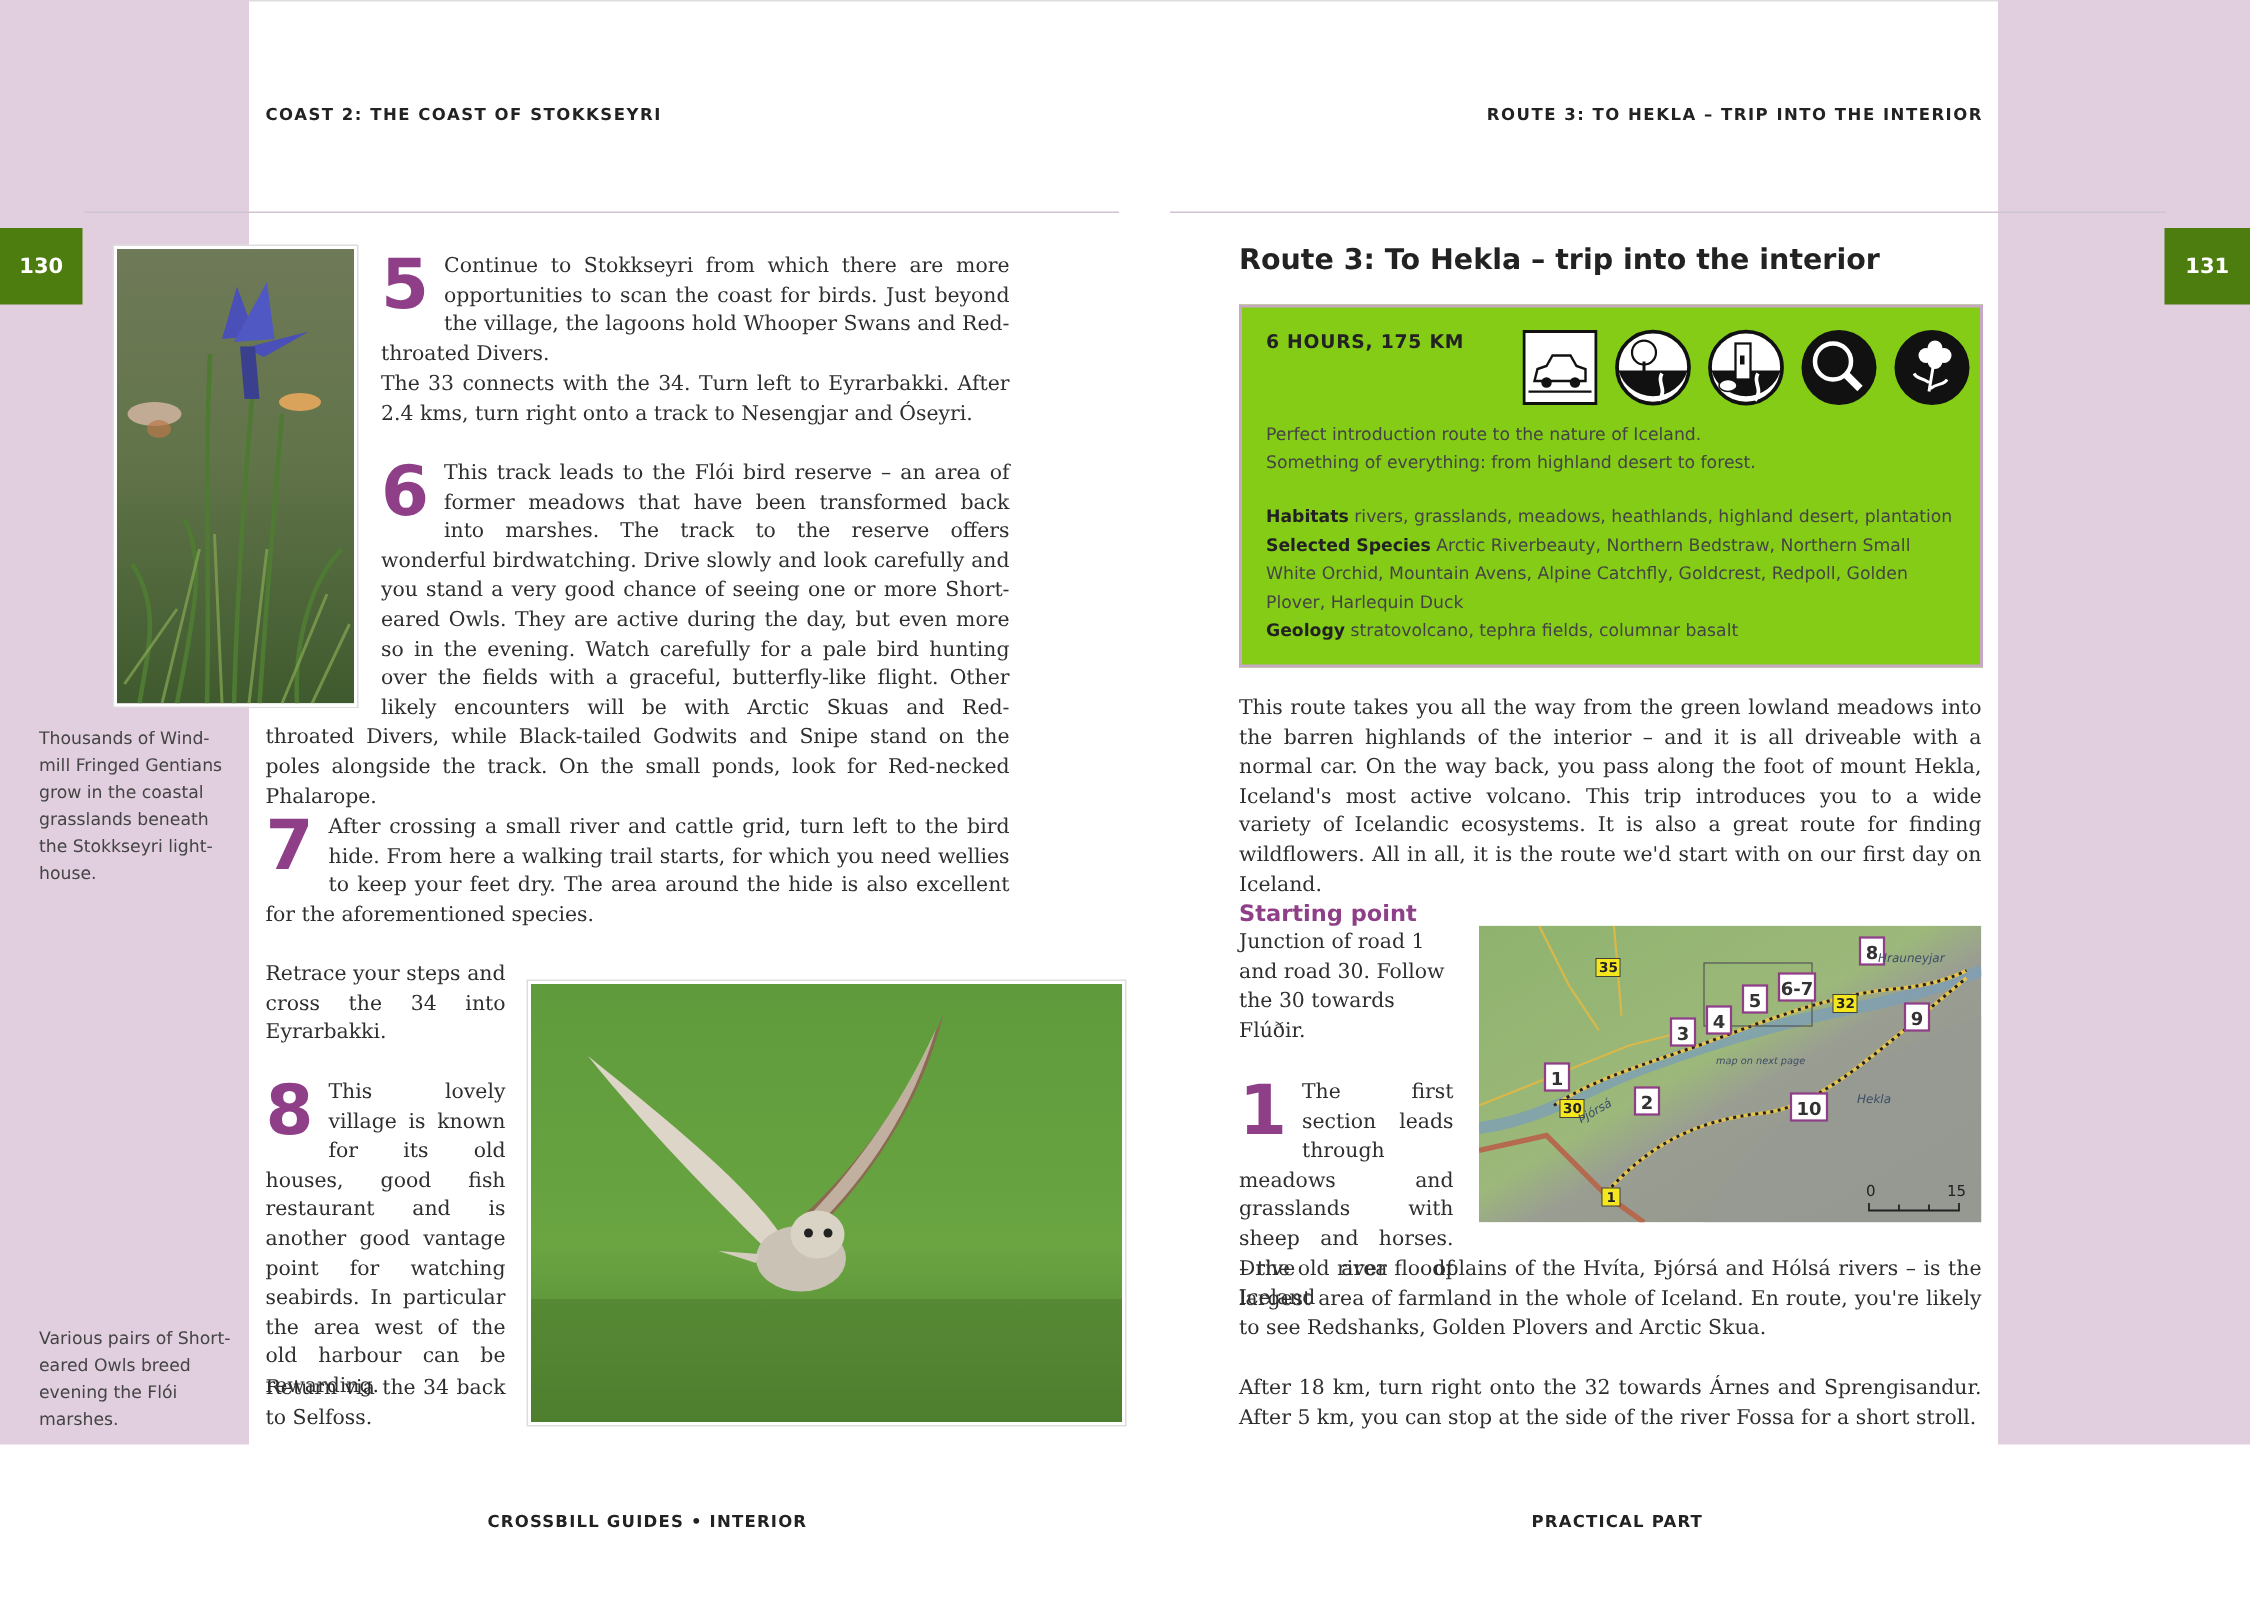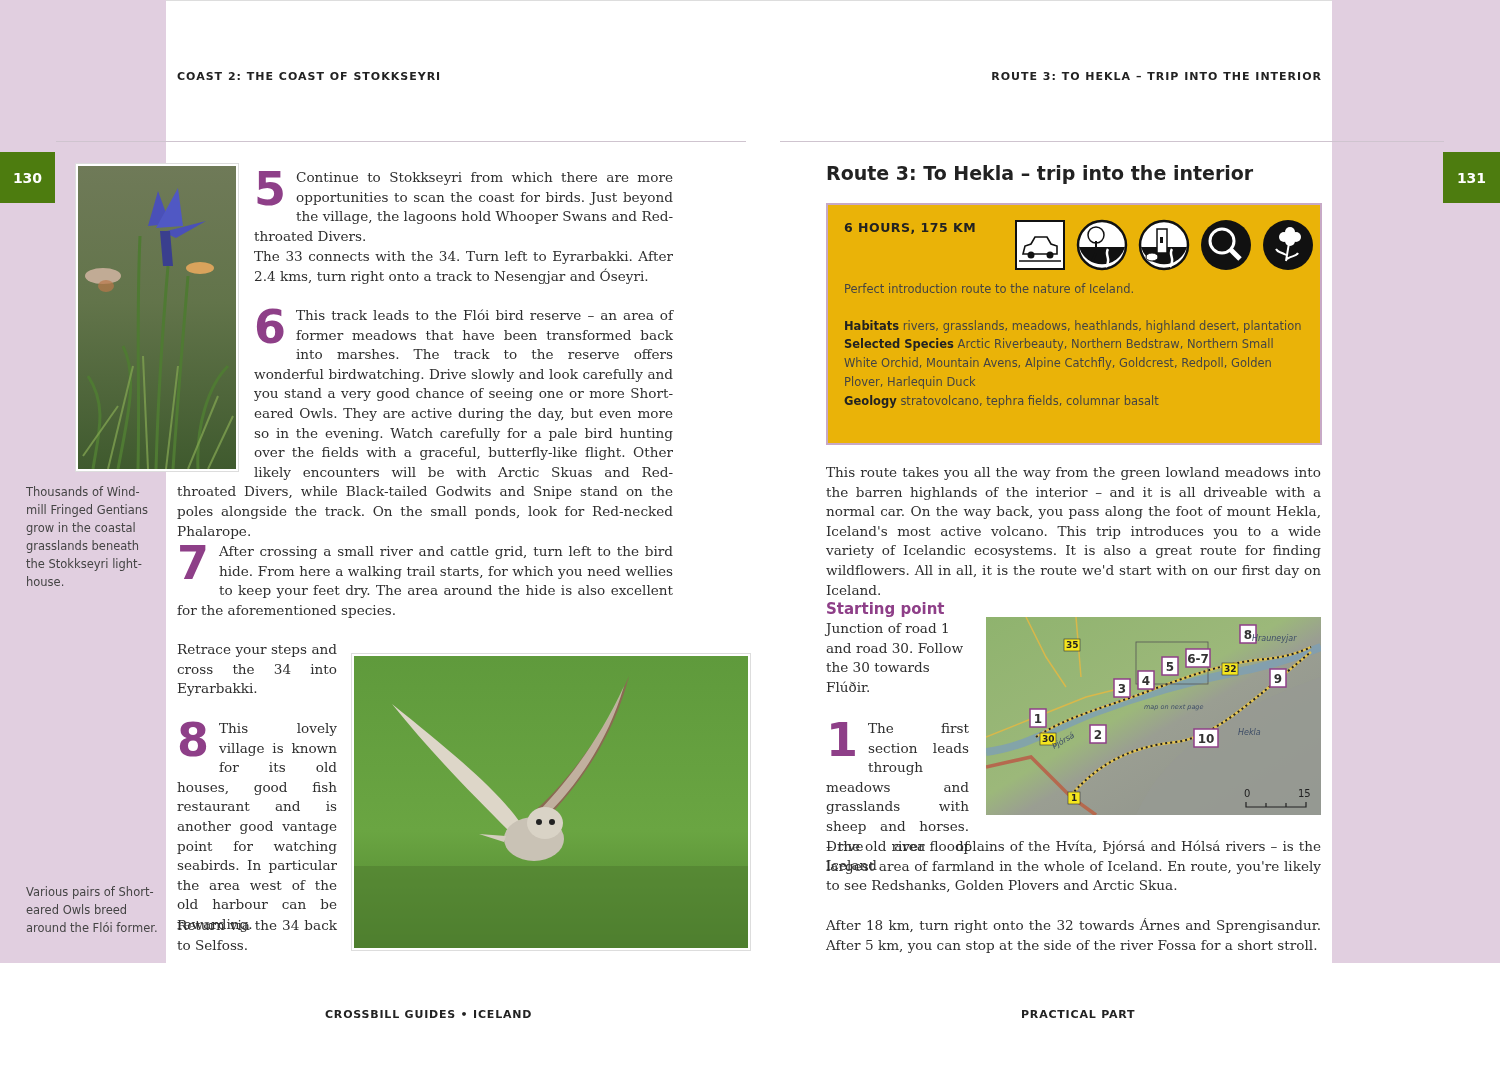"6 HOURS, 175 KM" .infobox { background: #eab308 -> #84cc16 }
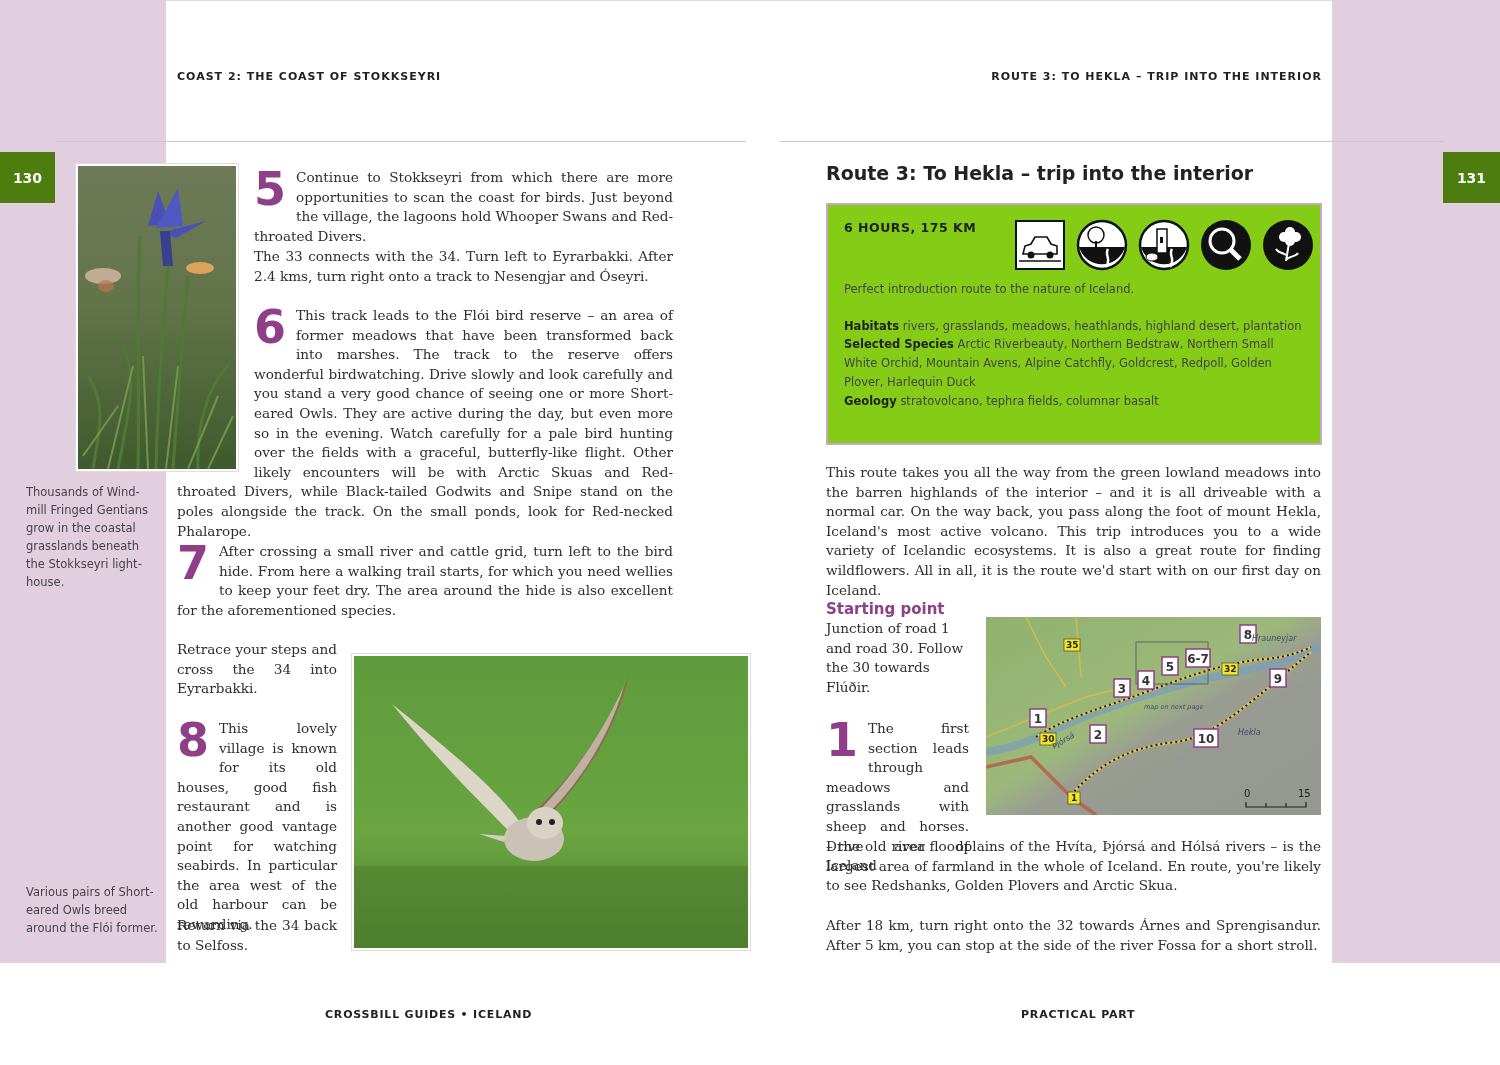"Something of everything: from highland" div { html: none -> <div>Something of everything: from highland desert to forest.</div> }
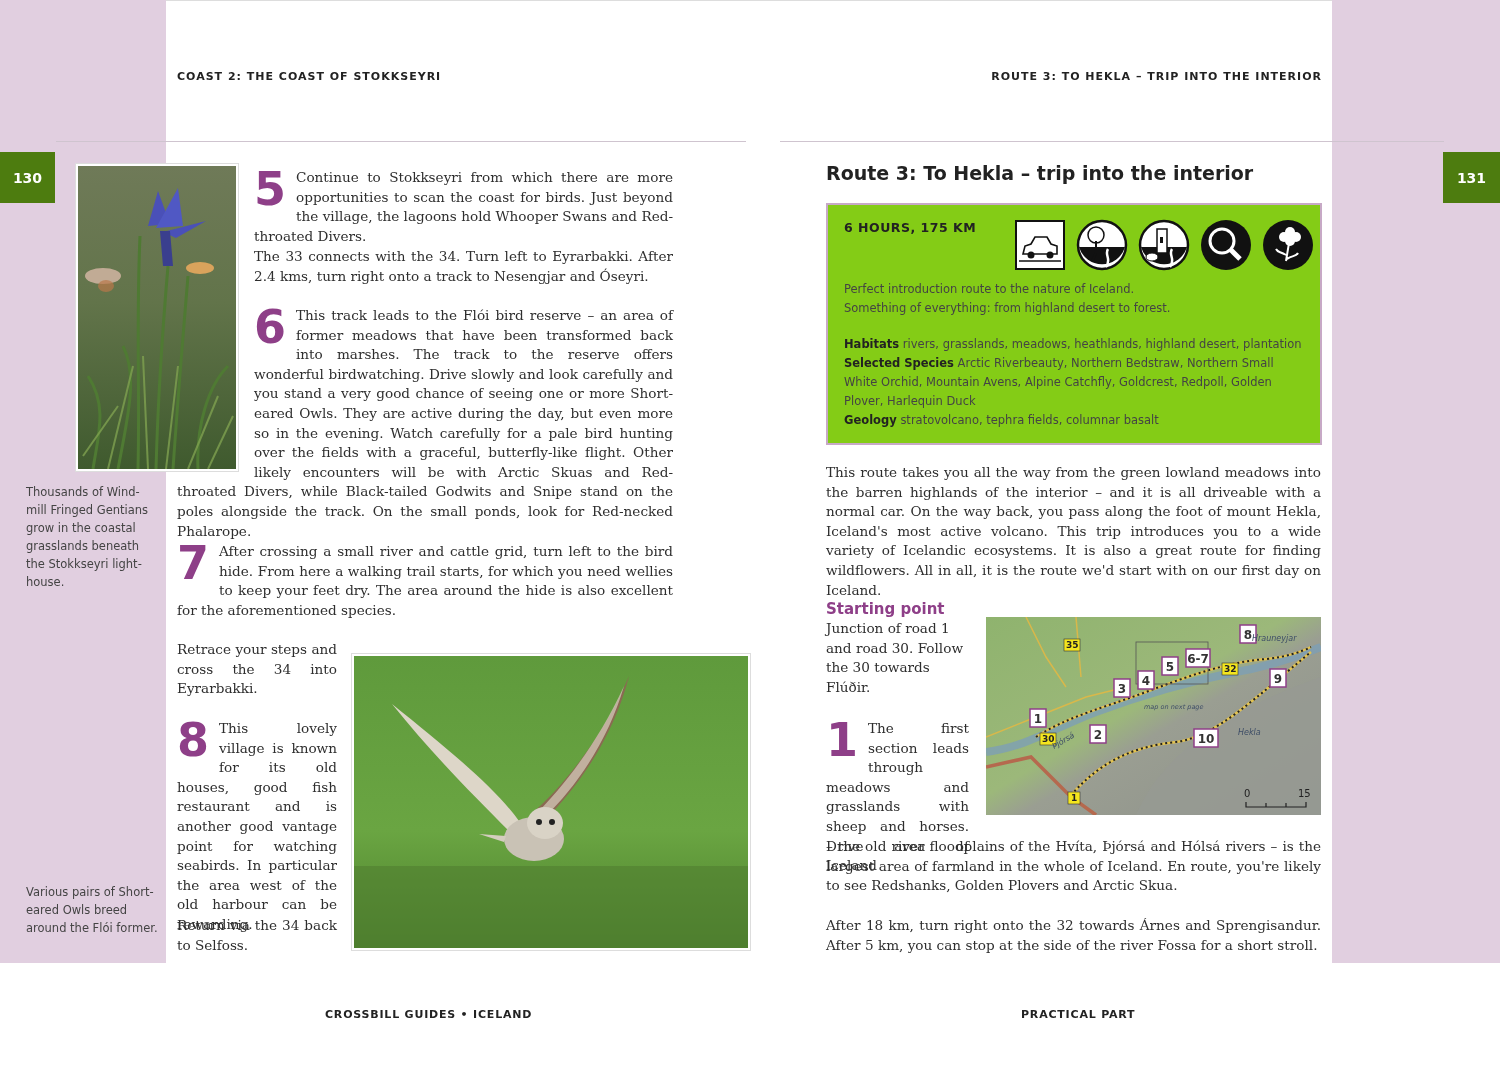"Various pairs of Short-eared Owls" div.caption { text: around the Flói former -> evening the Flói marshes }
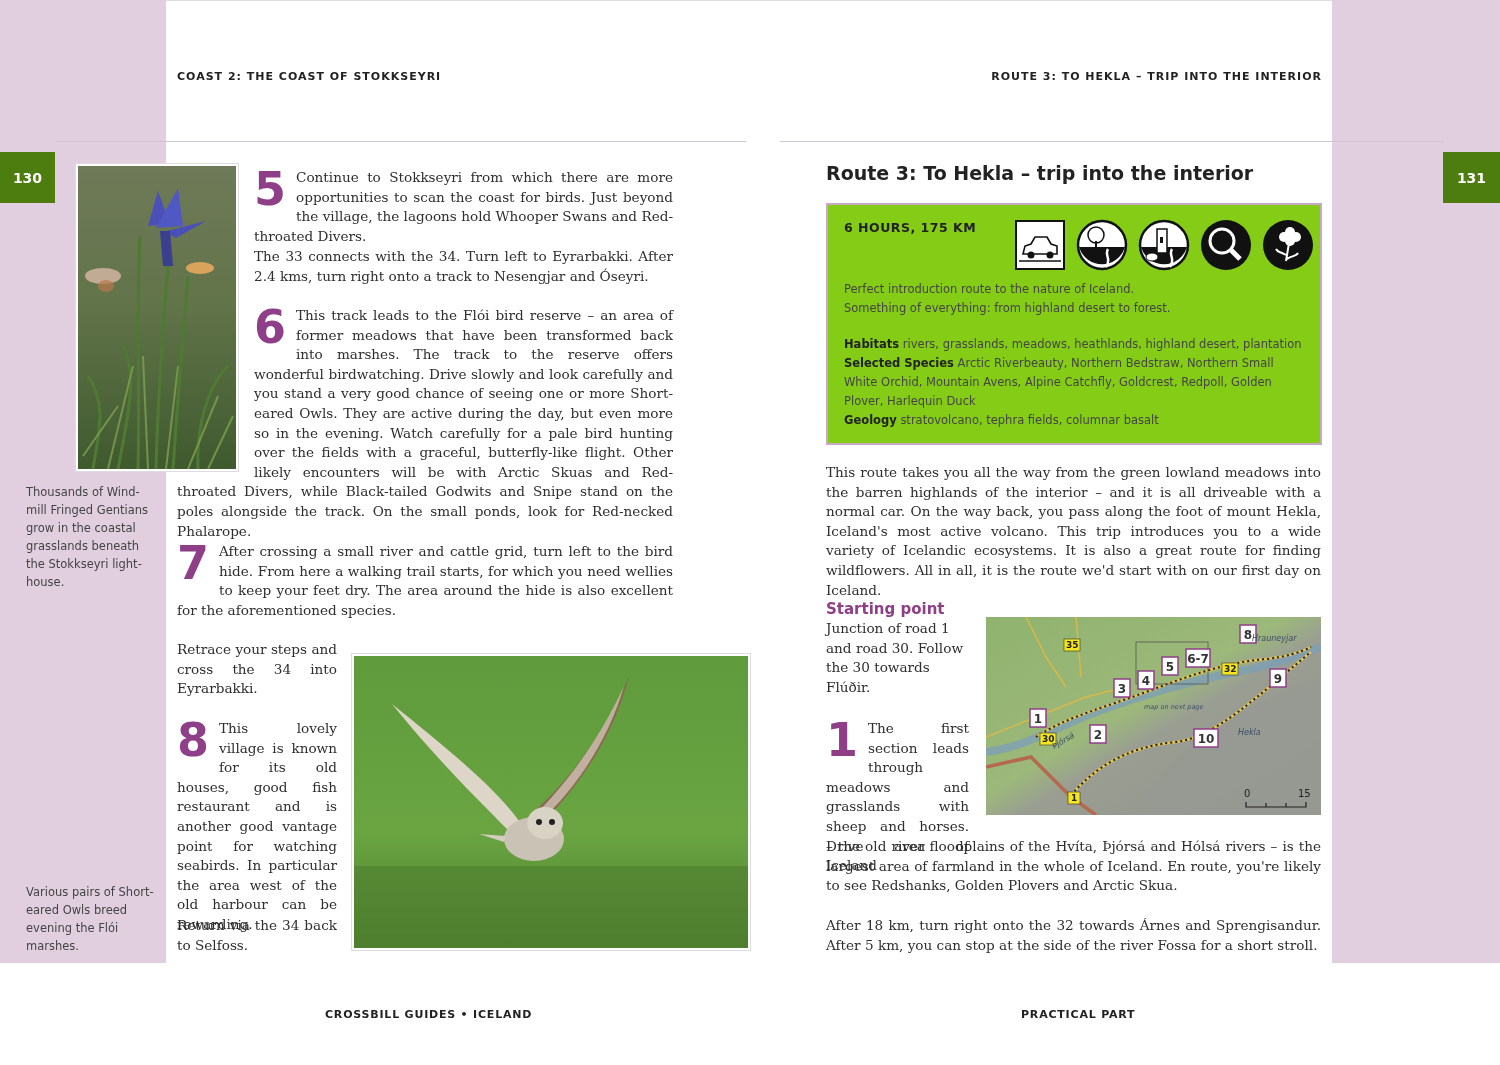"CROSSBILL GUIDES • ICELAND" div.footer { text: ICELAND -> INTERIOR }
